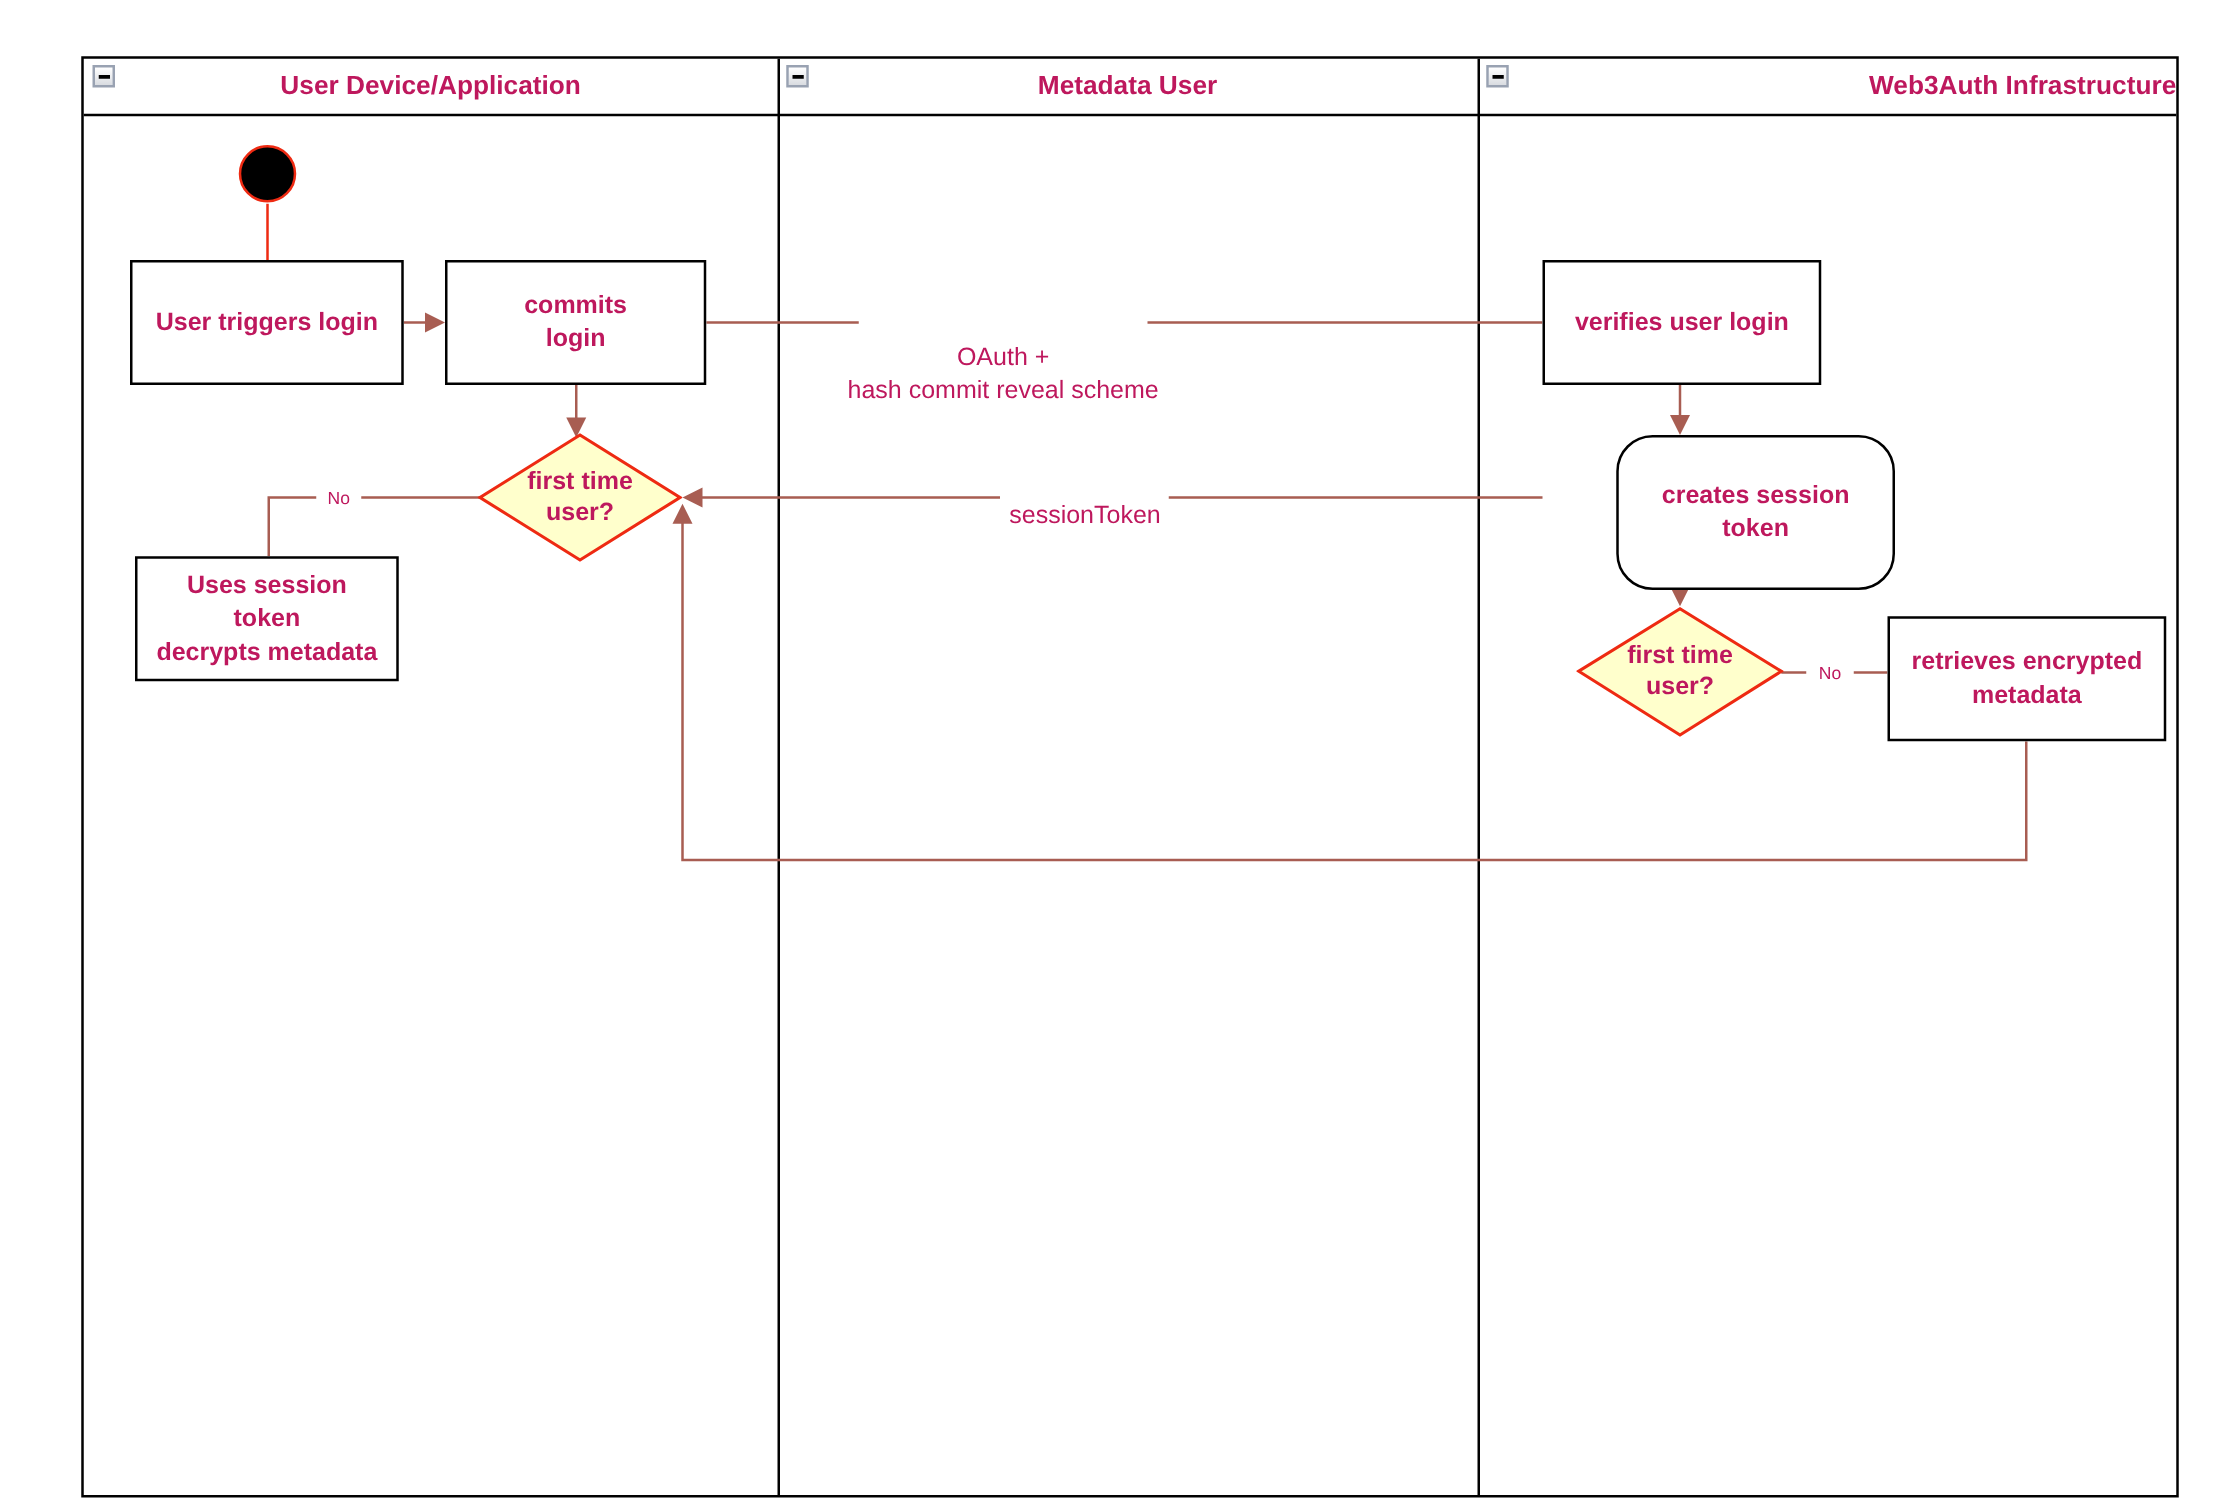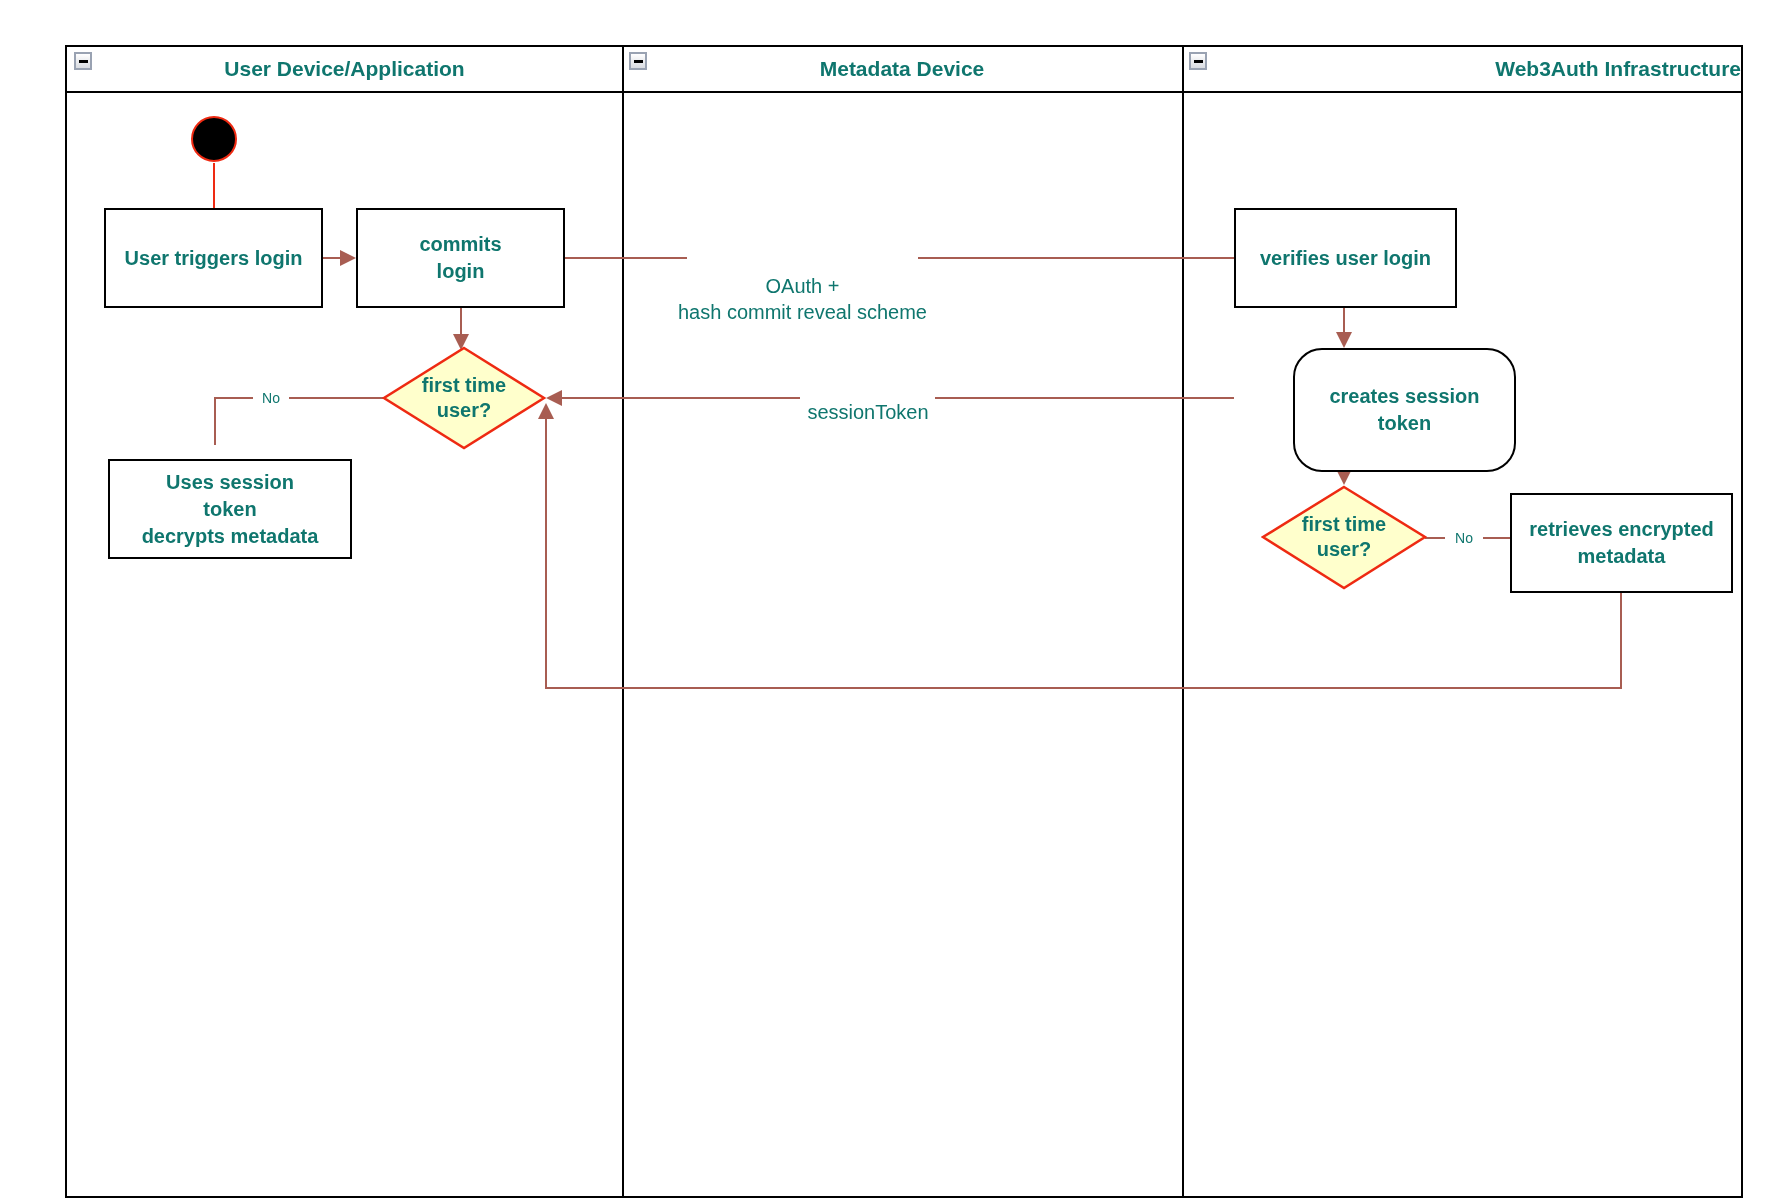"User Device/Application" .diagram { color: #0f766e -> #be185d }
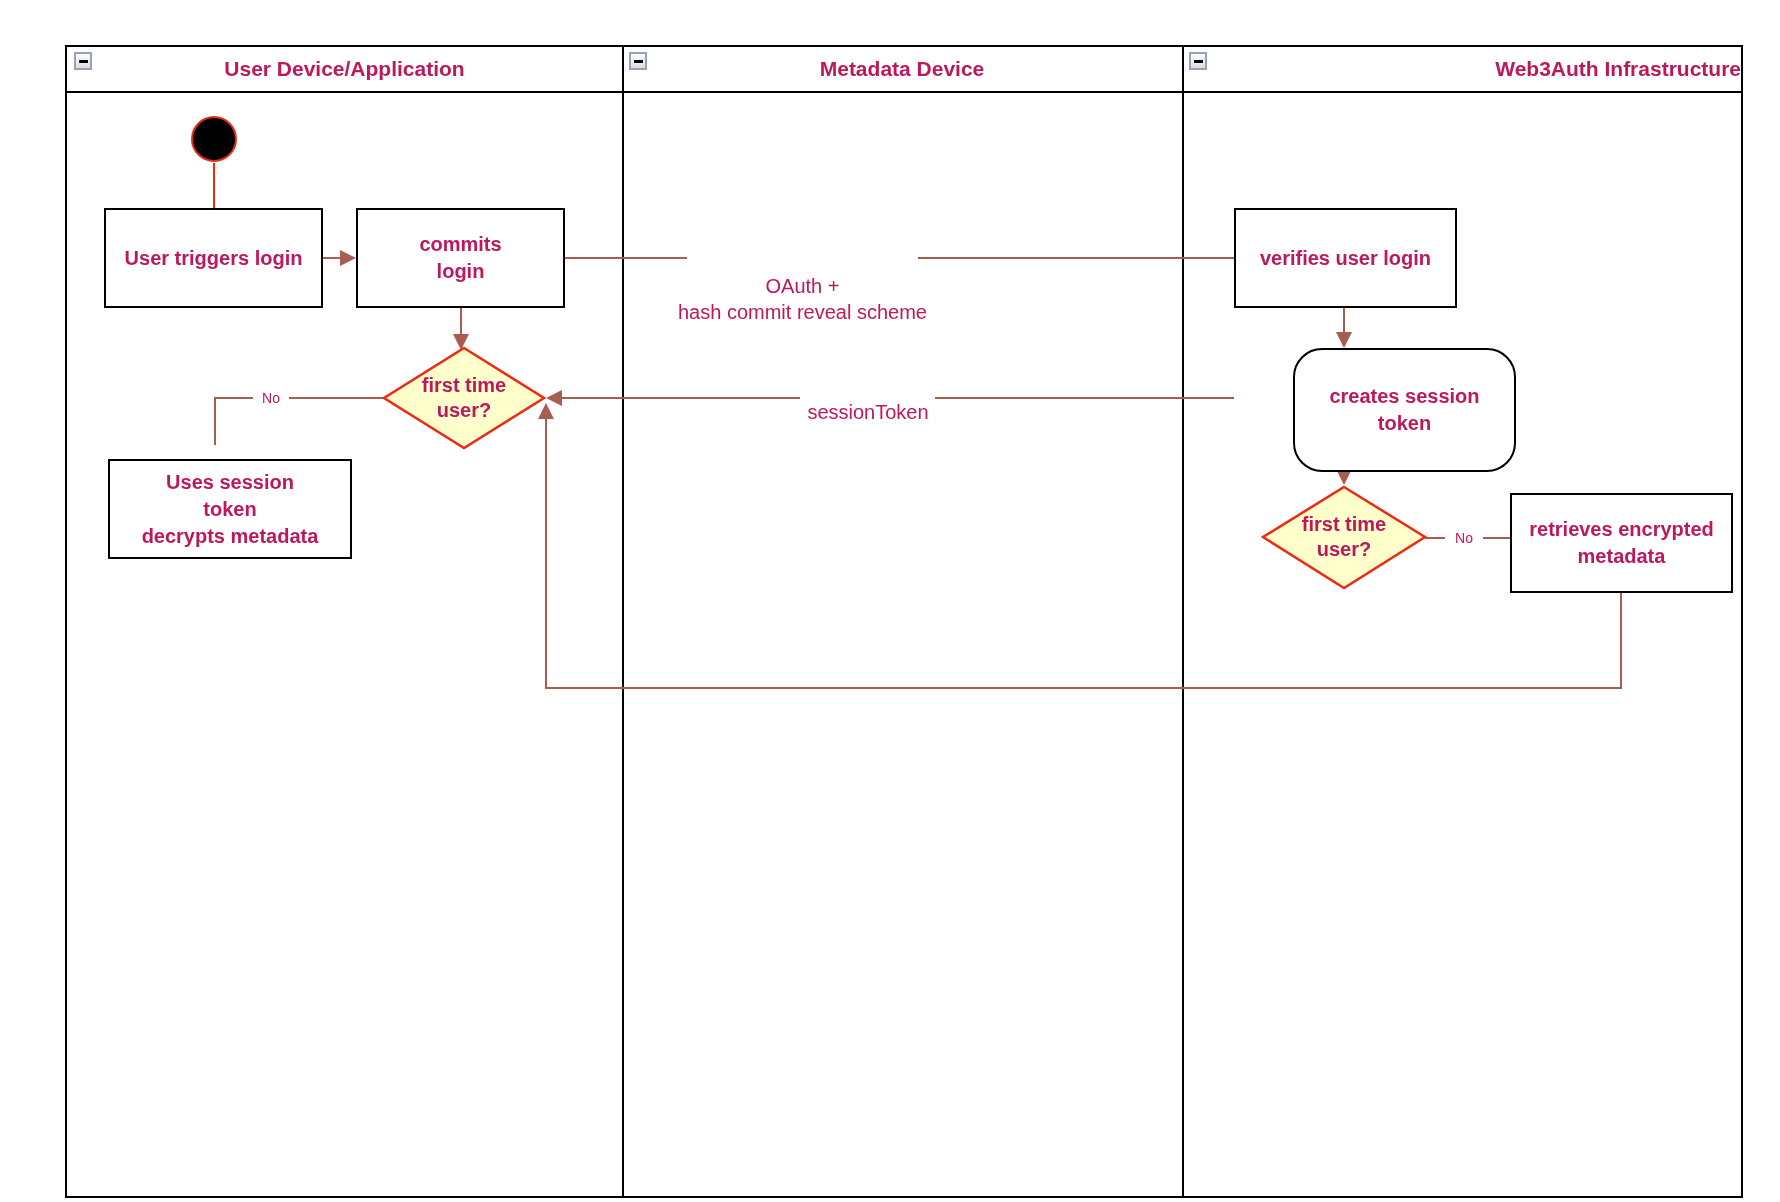"Metadata Device" div.lane-title { text: Device -> User }
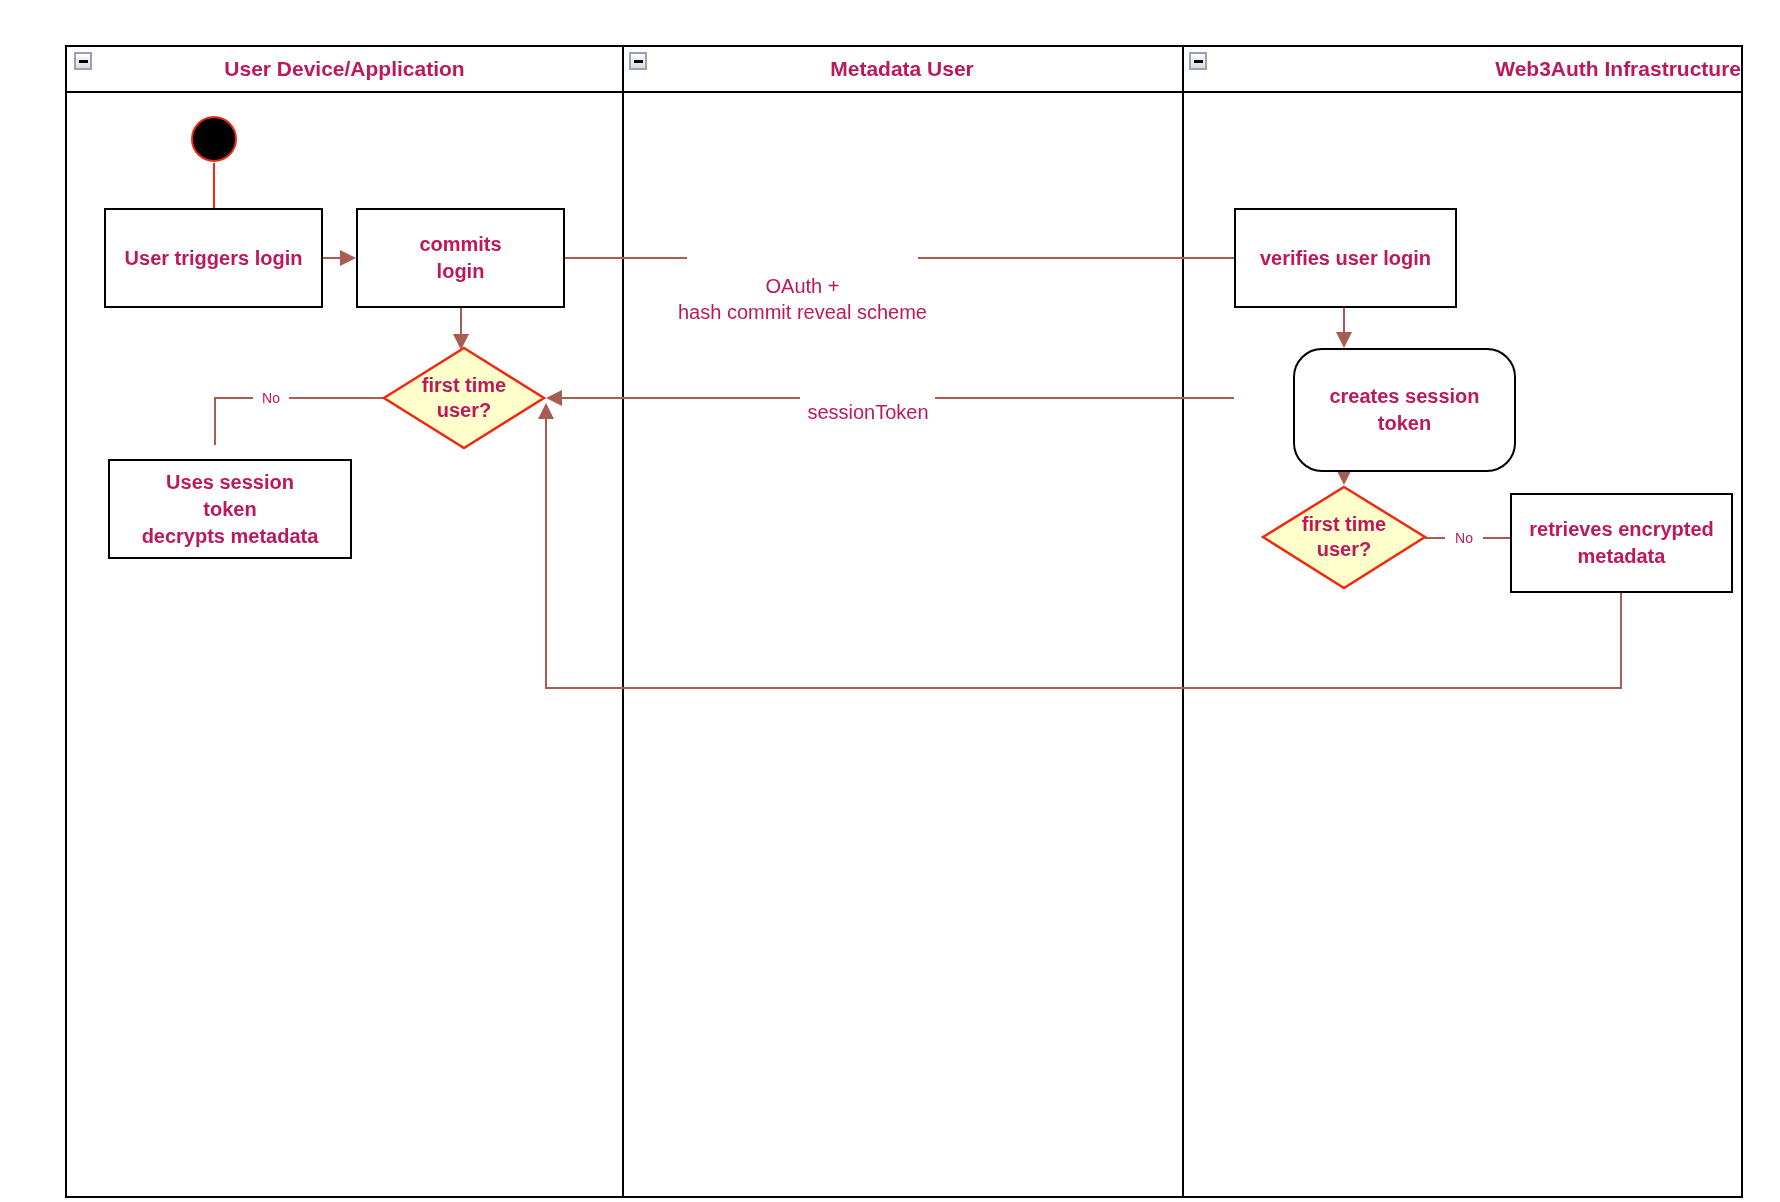"Uses session" div.activity { margin-top: 14px -> none; width: 244px -> 211px }
